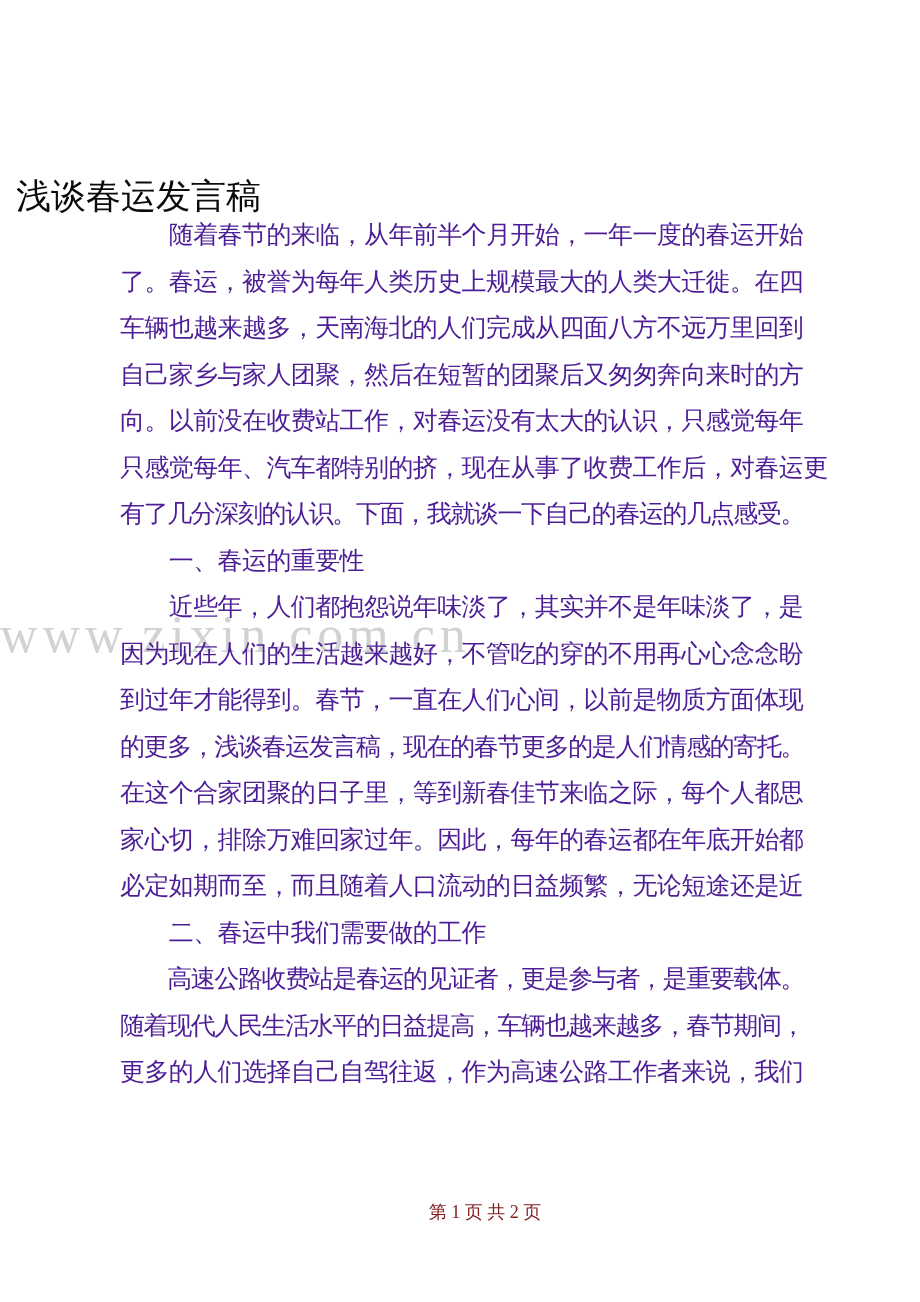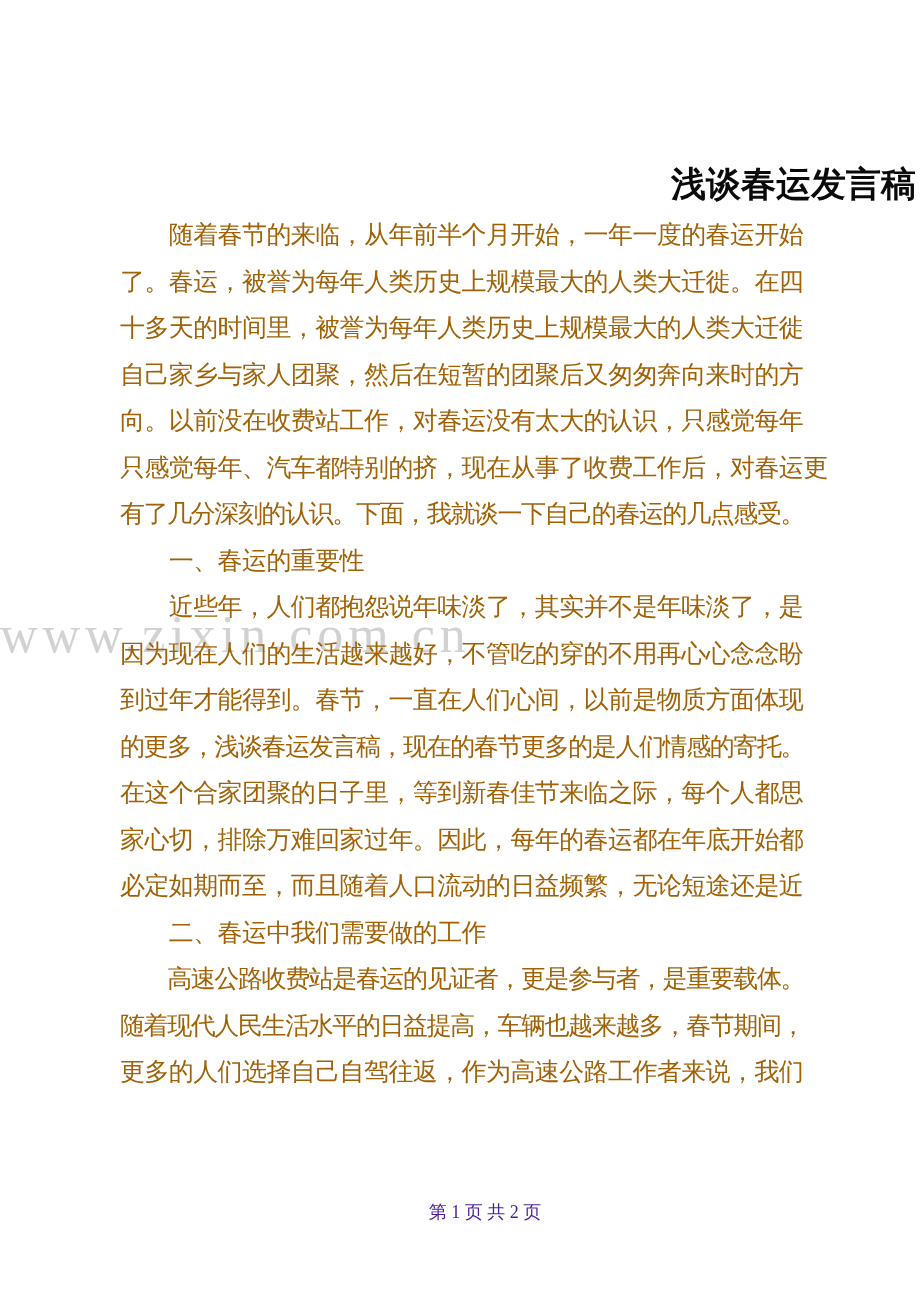"浅谈春运发言稿" .doc-title { font-weight: bold -> normal; margin: 4px -> 16px; text-align: right -> left }
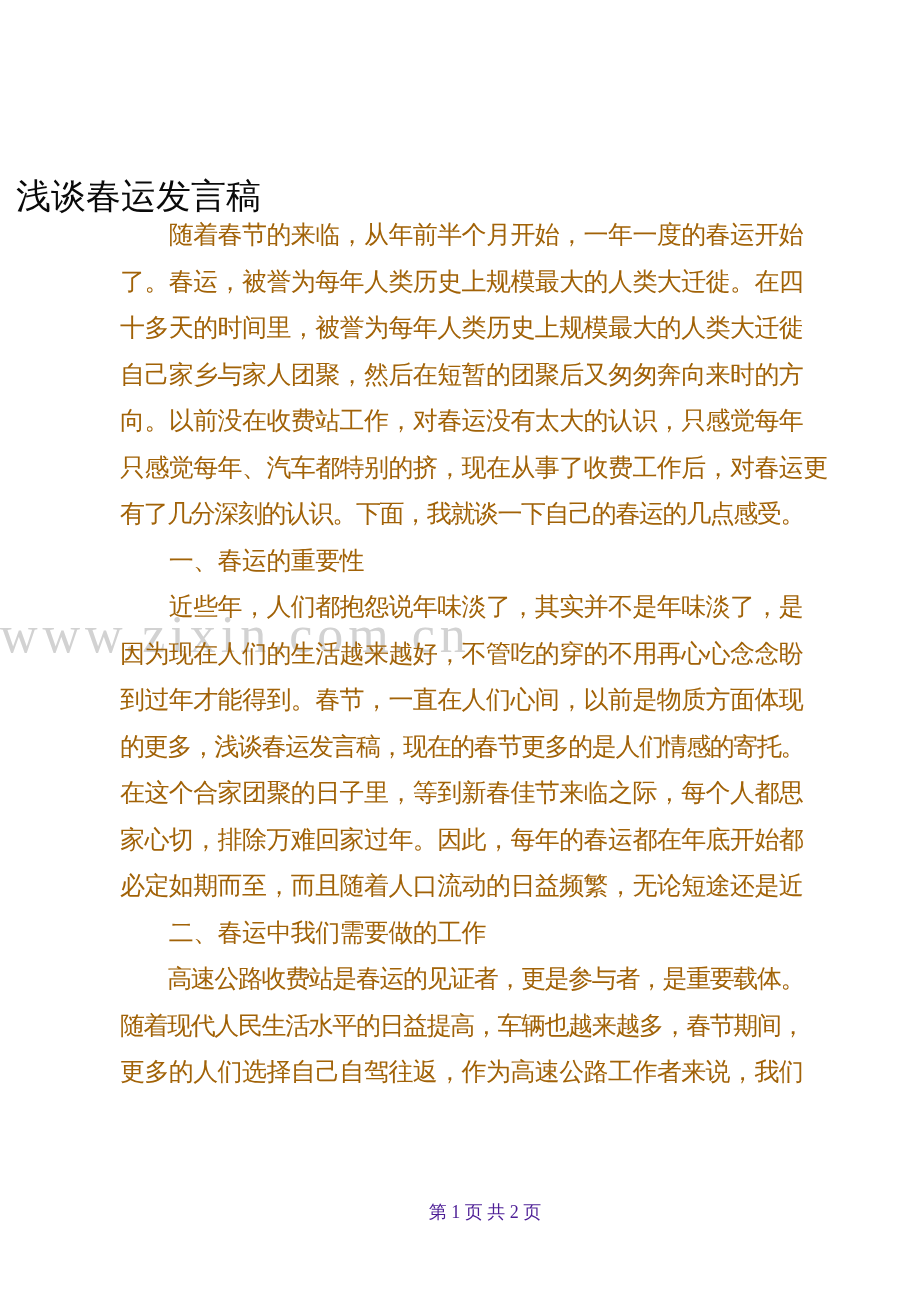"随着春节的来临，从年前半个月开始，一年一度的春运开始" .doc-body { color: #a16207 -> #4c1d95 }
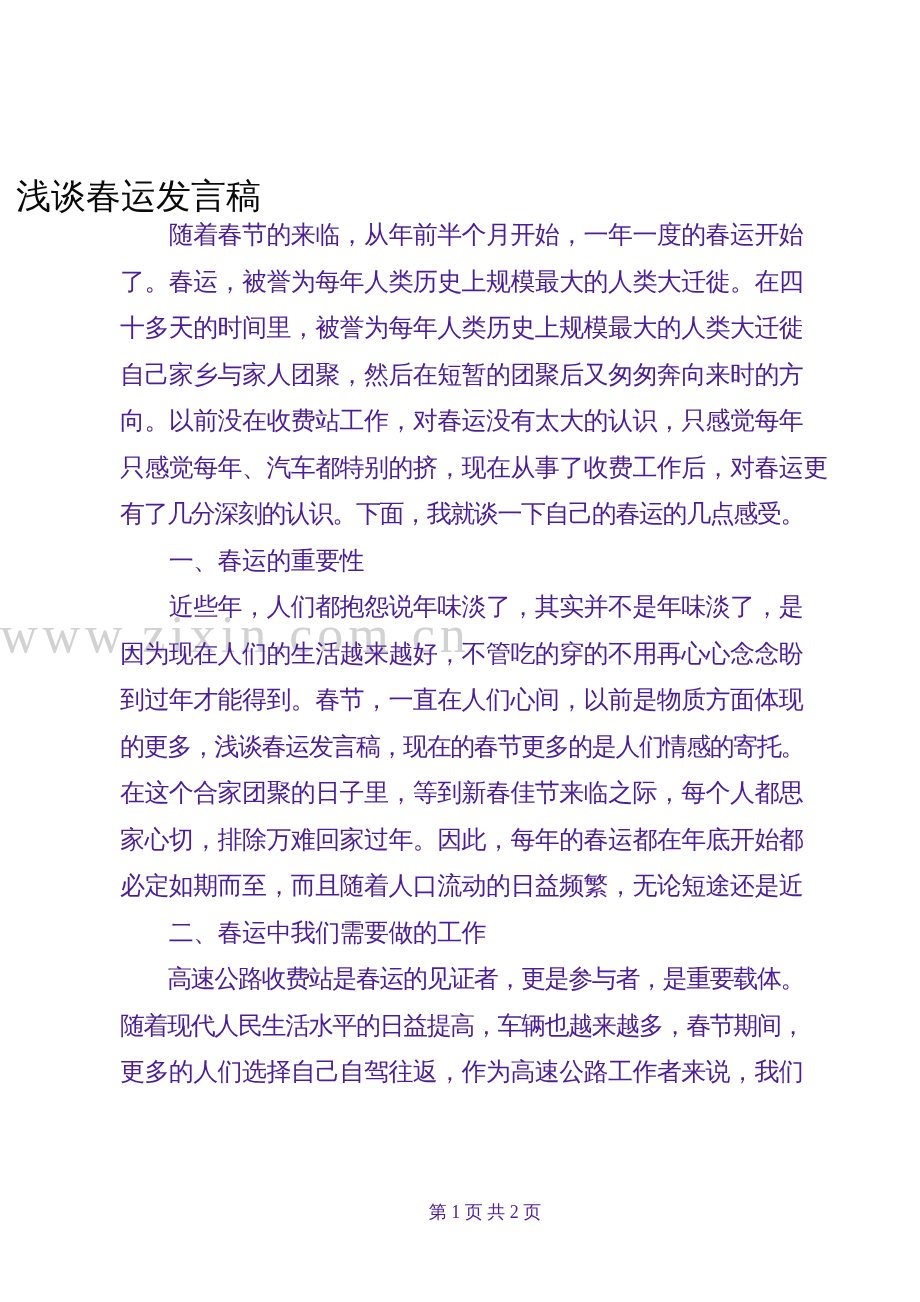"十多天的时间里，被誉为每年人类历史上规模最大的人类大迁徙" div.line { text: 十多天的时间里，被誉为每年人类历史上规模最大的人类大迁徙 -> 车辆也越来越多，天南海北的人们完成从四面八方不远万里回到 }
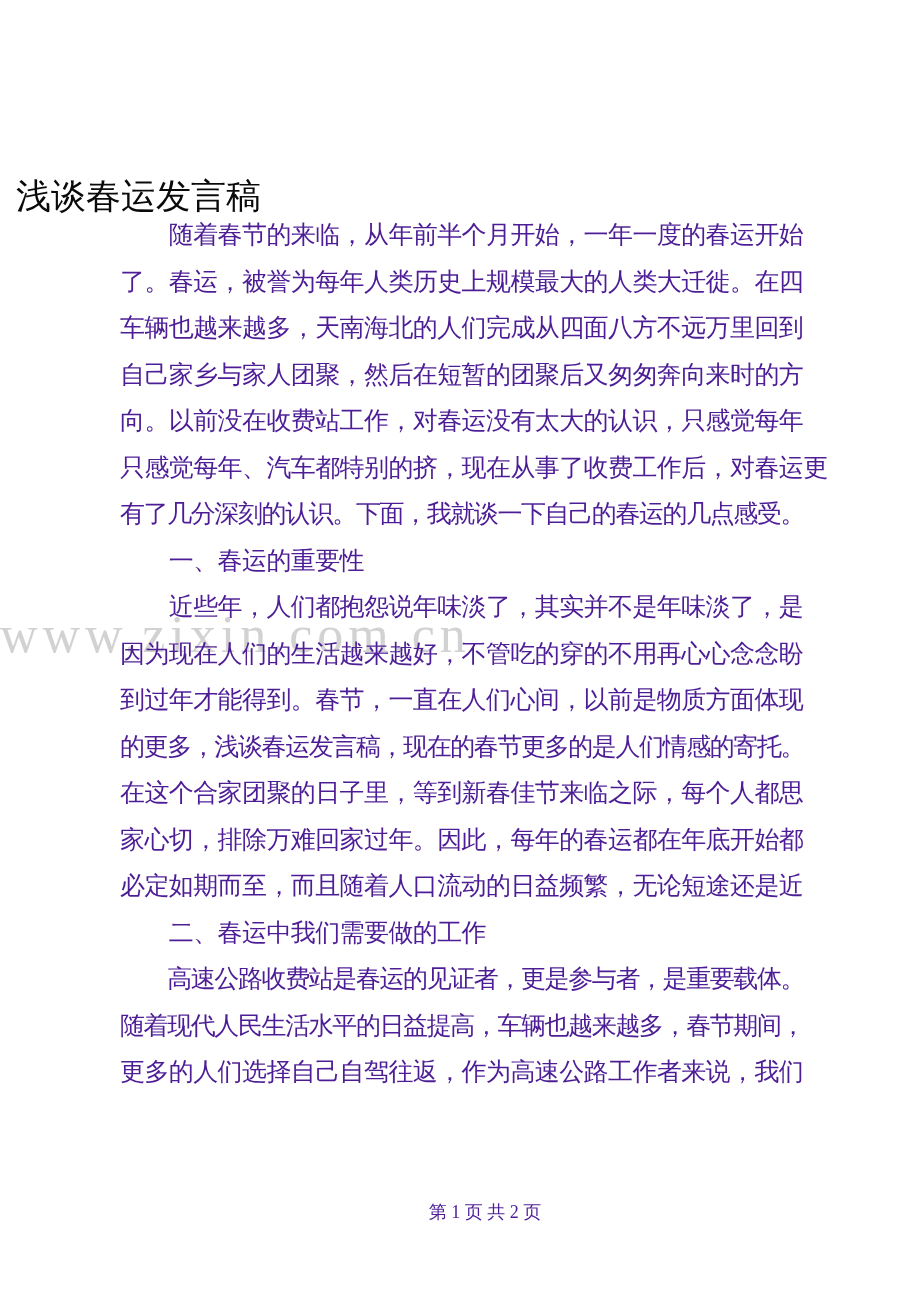"第 1 页 共 2" .doc-footer { color: #4c1d95 -> #7f1d1d }
